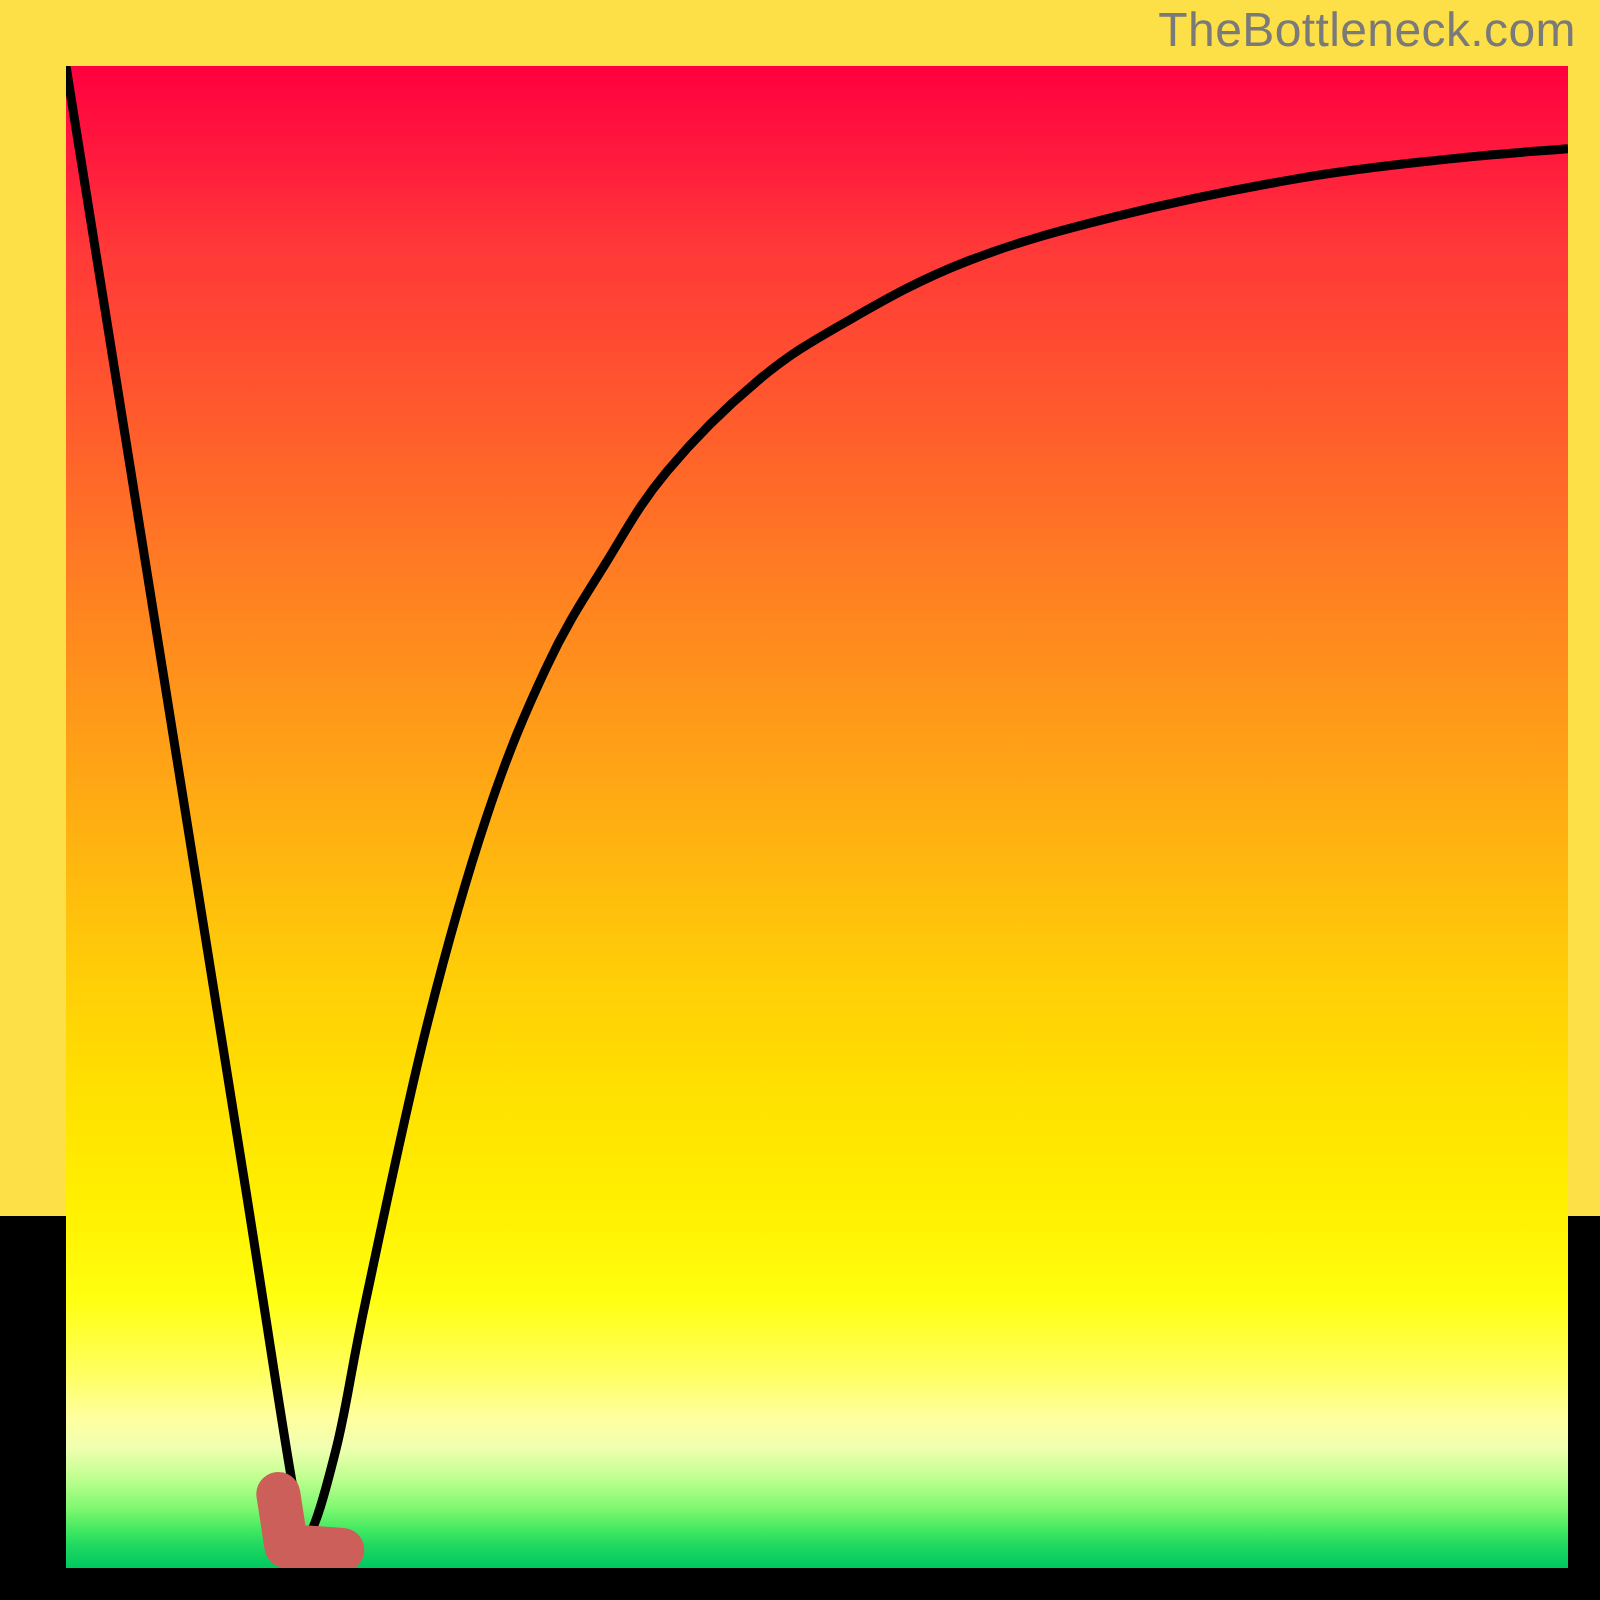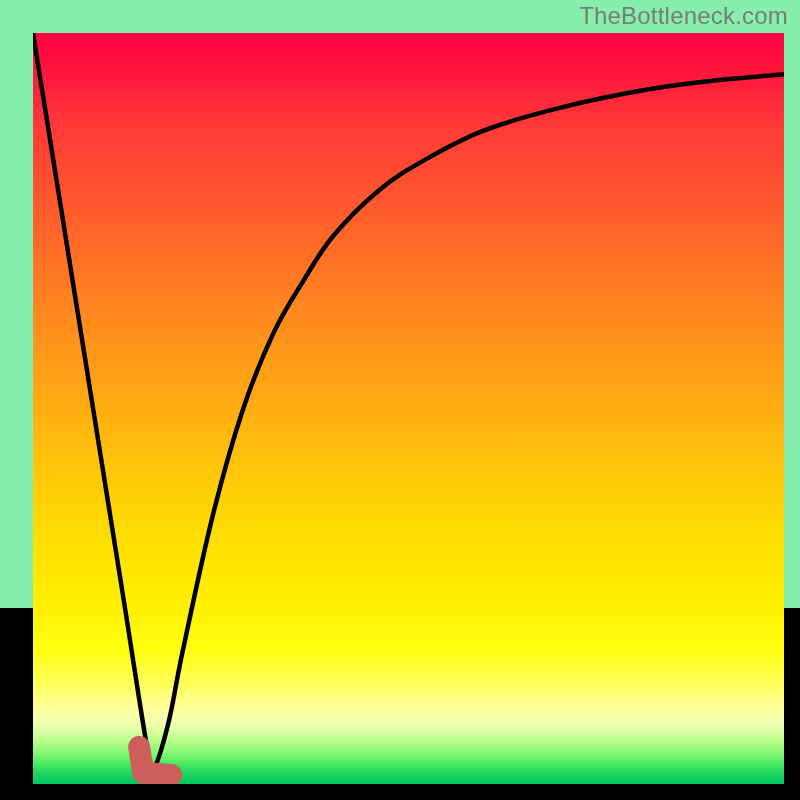"TheBottleneck.com" .frame { background: #86efac -> #fde047 }
